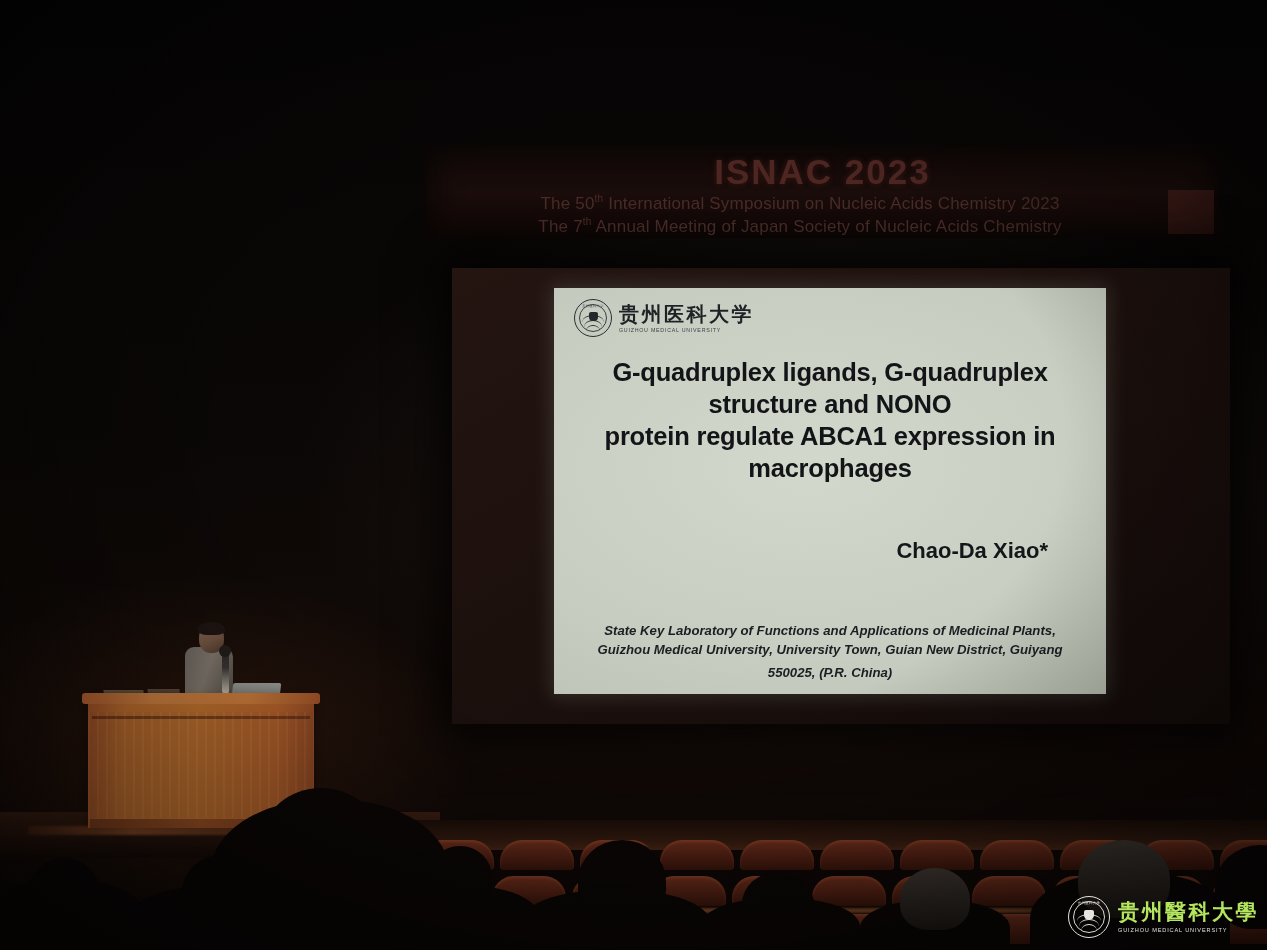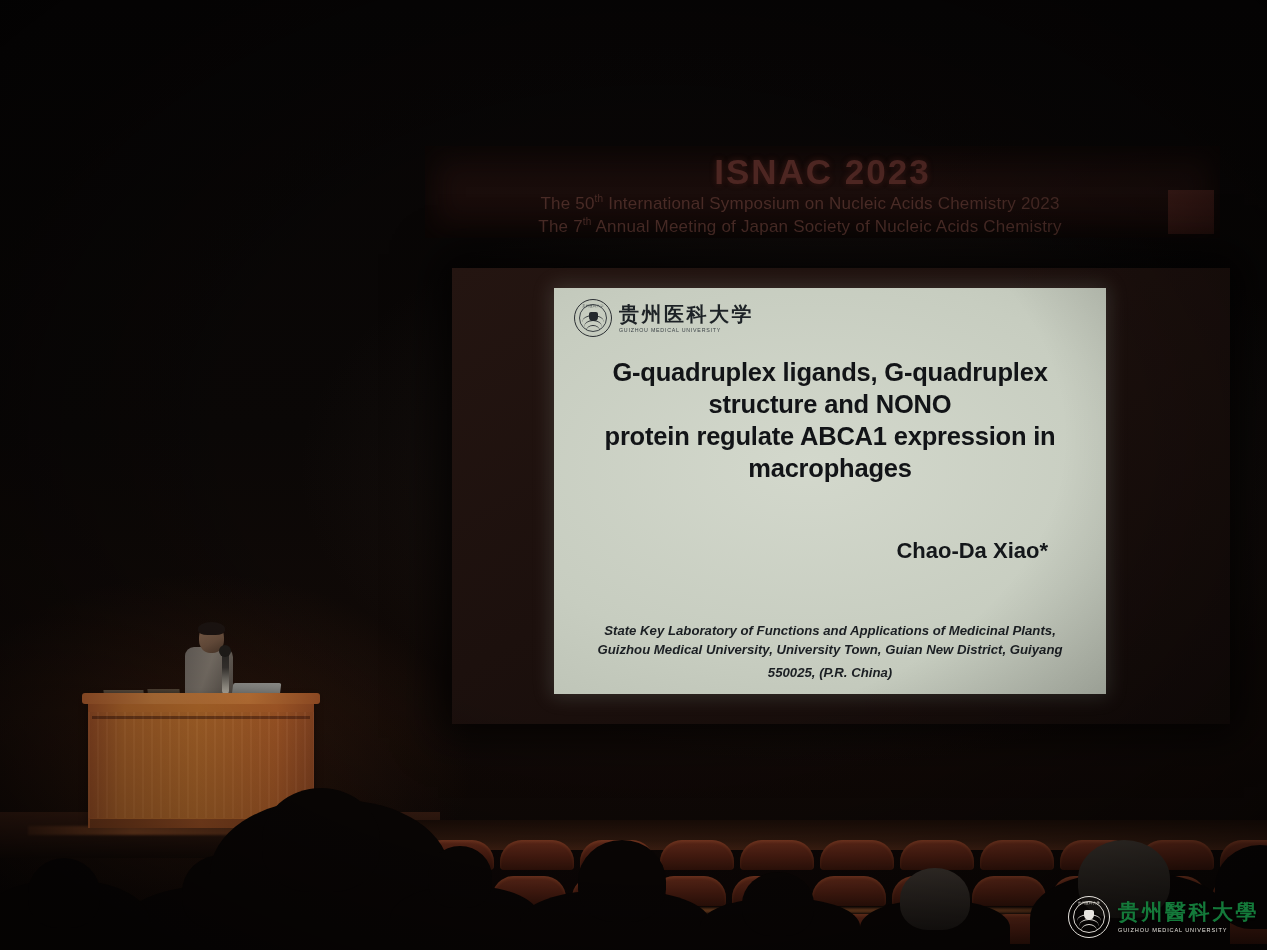"贵州醫科大學" .wm-cn { color: #15803d -> #bef264 }
